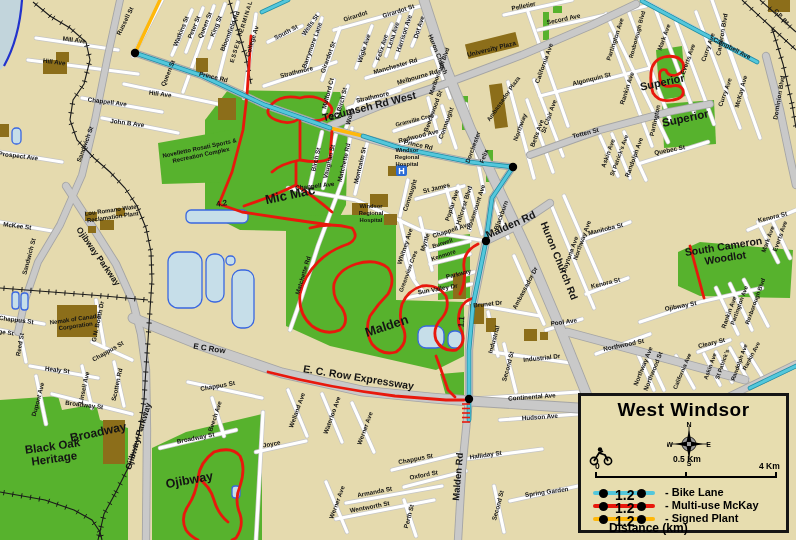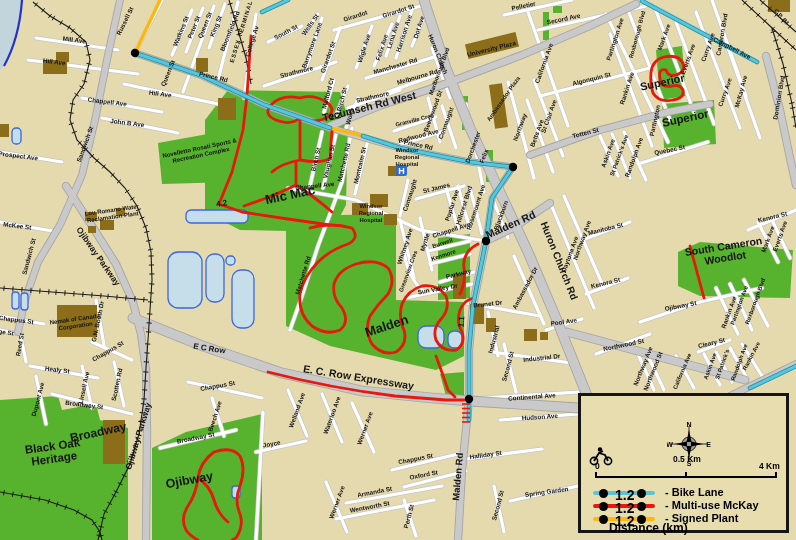"West Windsor" div.ttl { html: none -> <div>West Windsor</div> }
